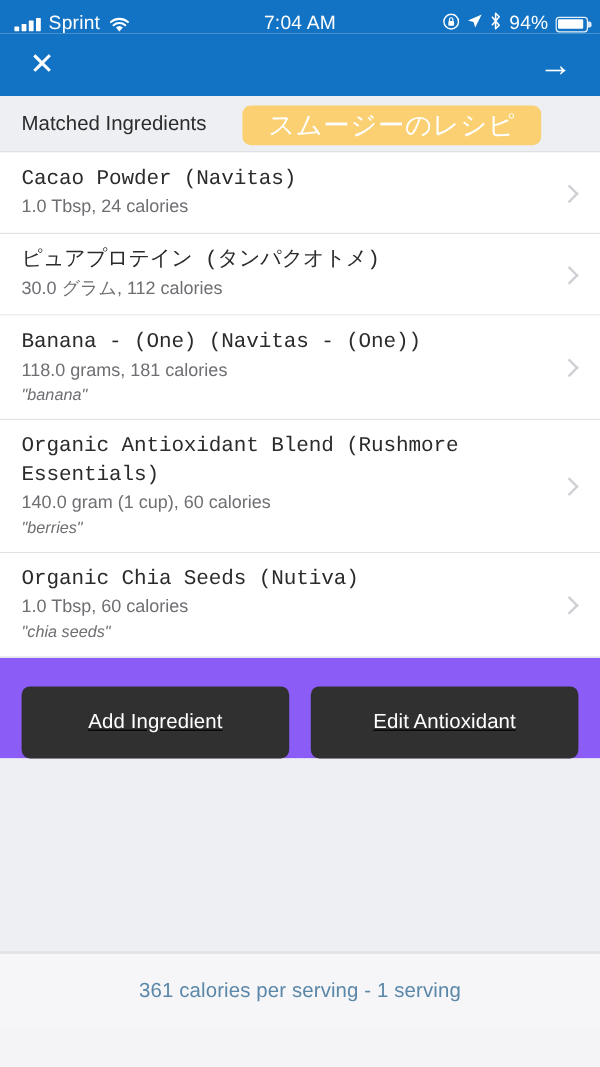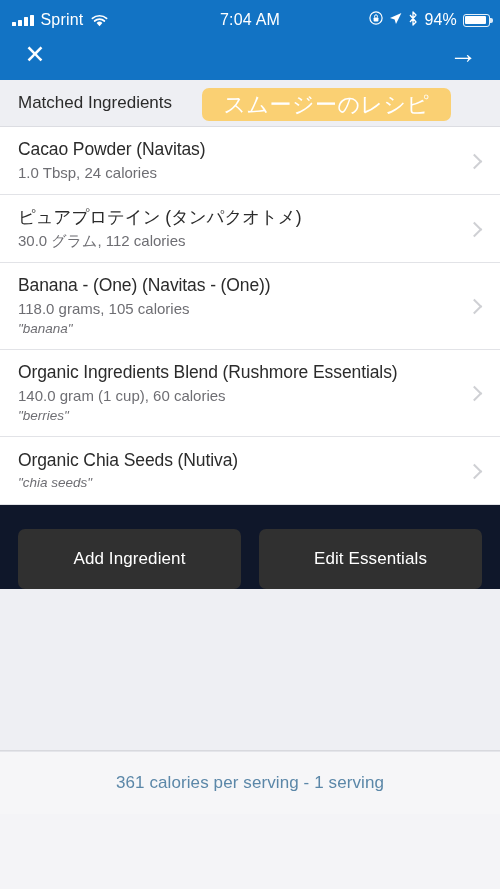"Cacao Powder (Navitas)" .row-title { font-family: none -> Liberation Mono, monospace }
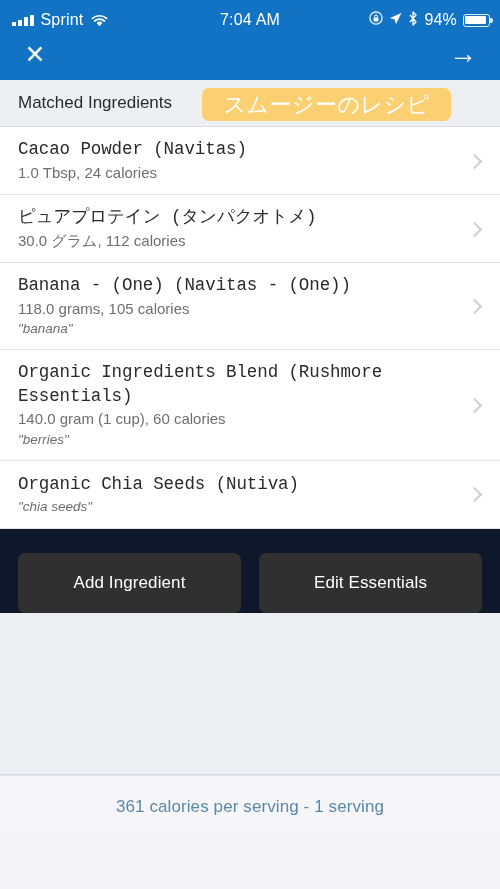"118.0 grams, 105 calories" div.row-sub { text: 105 -> 181 }
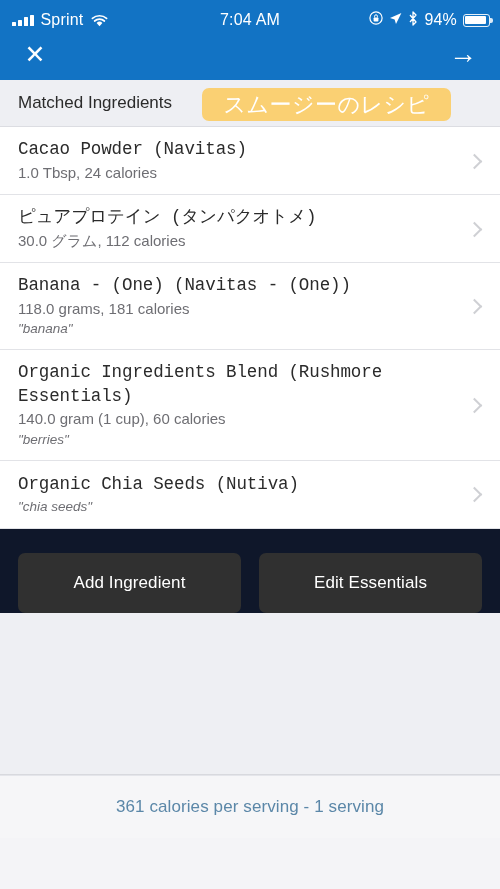"Organic Ingredients Blend (Rushmore" div.row-title { text: Ingredients -> Antioxidant }
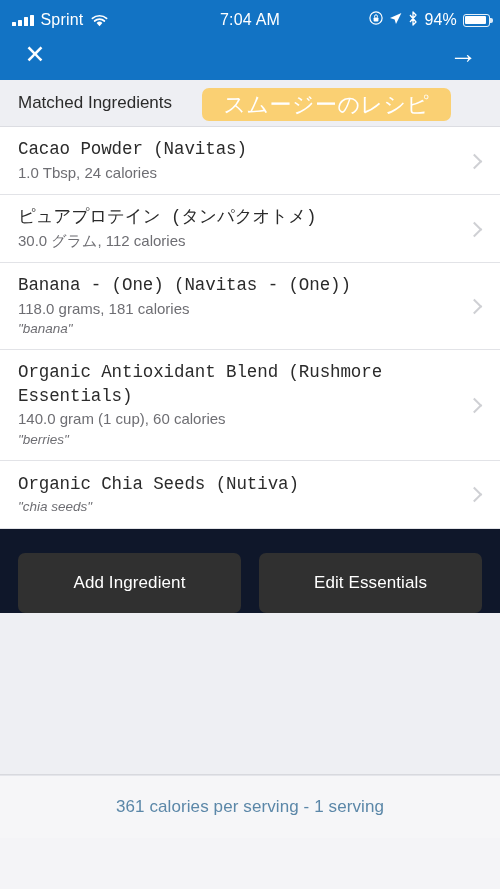"1.0 Tbsp, 60 calories" div.row-sub { html: none -> <div>1.0 Tbsp, 60 calories</div> }
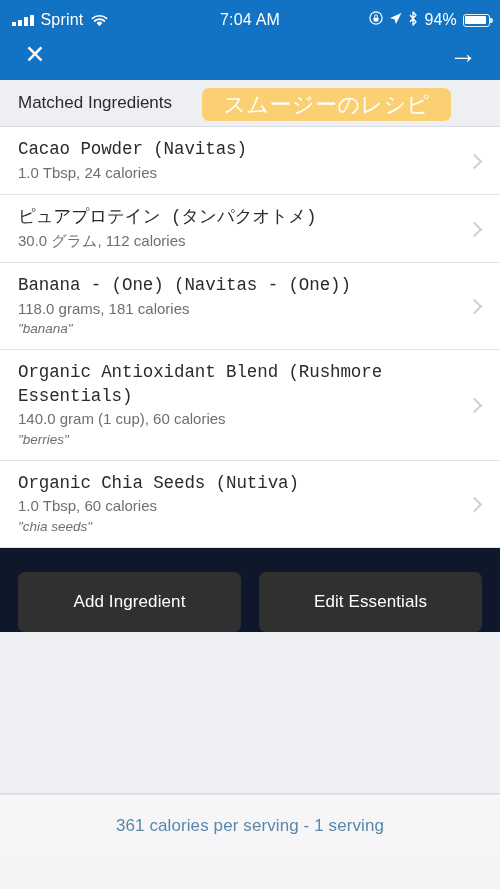"Add Ingredient" .actions-wrap { background: #0f172a -> #8b5cf6; text-decoration: none -> underline }
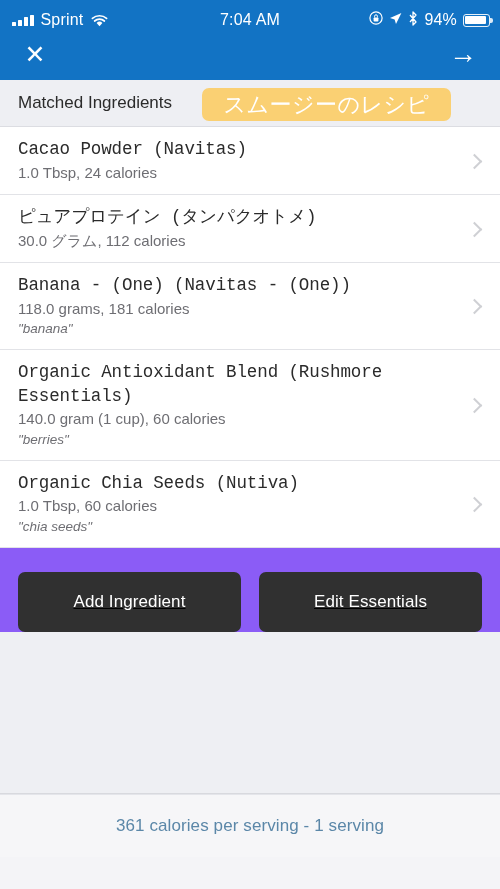"Edit Essentials" button.btn { text: Essentials -> Antioxidant }
